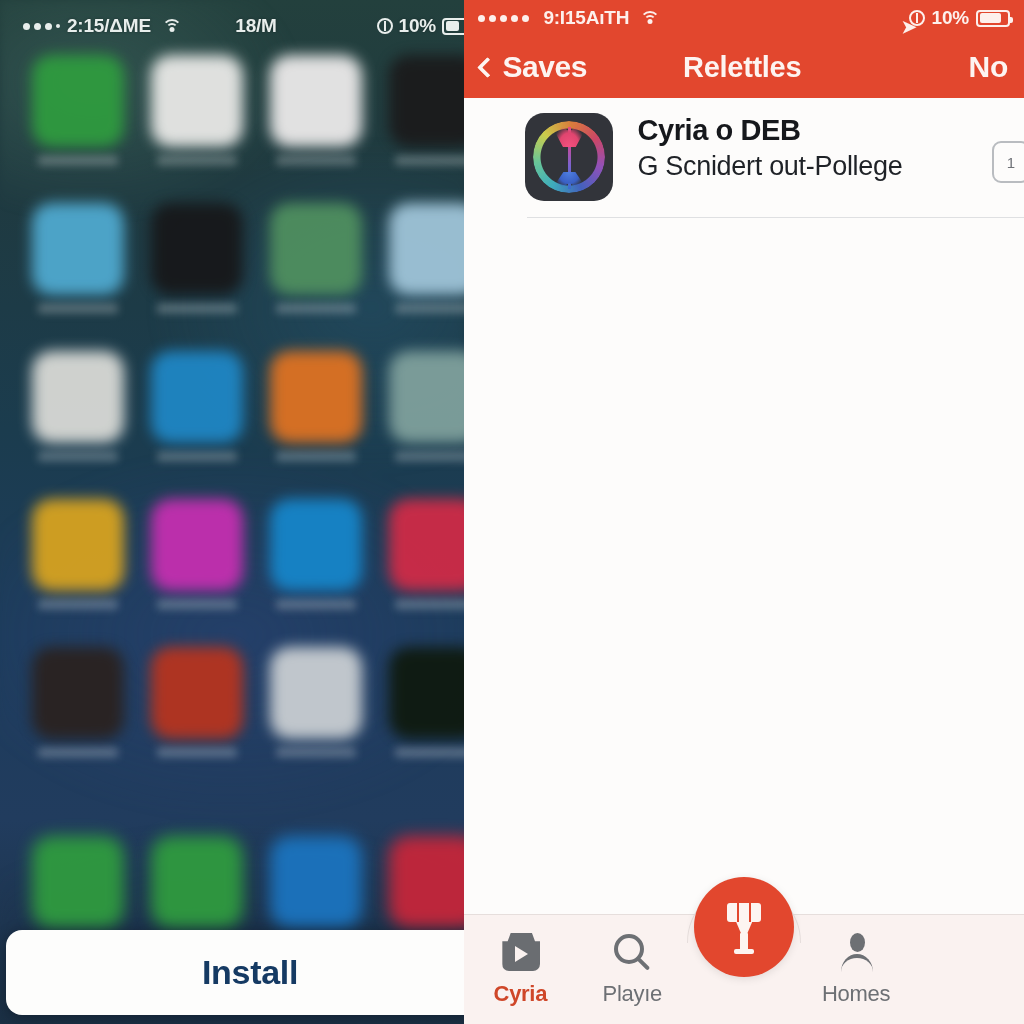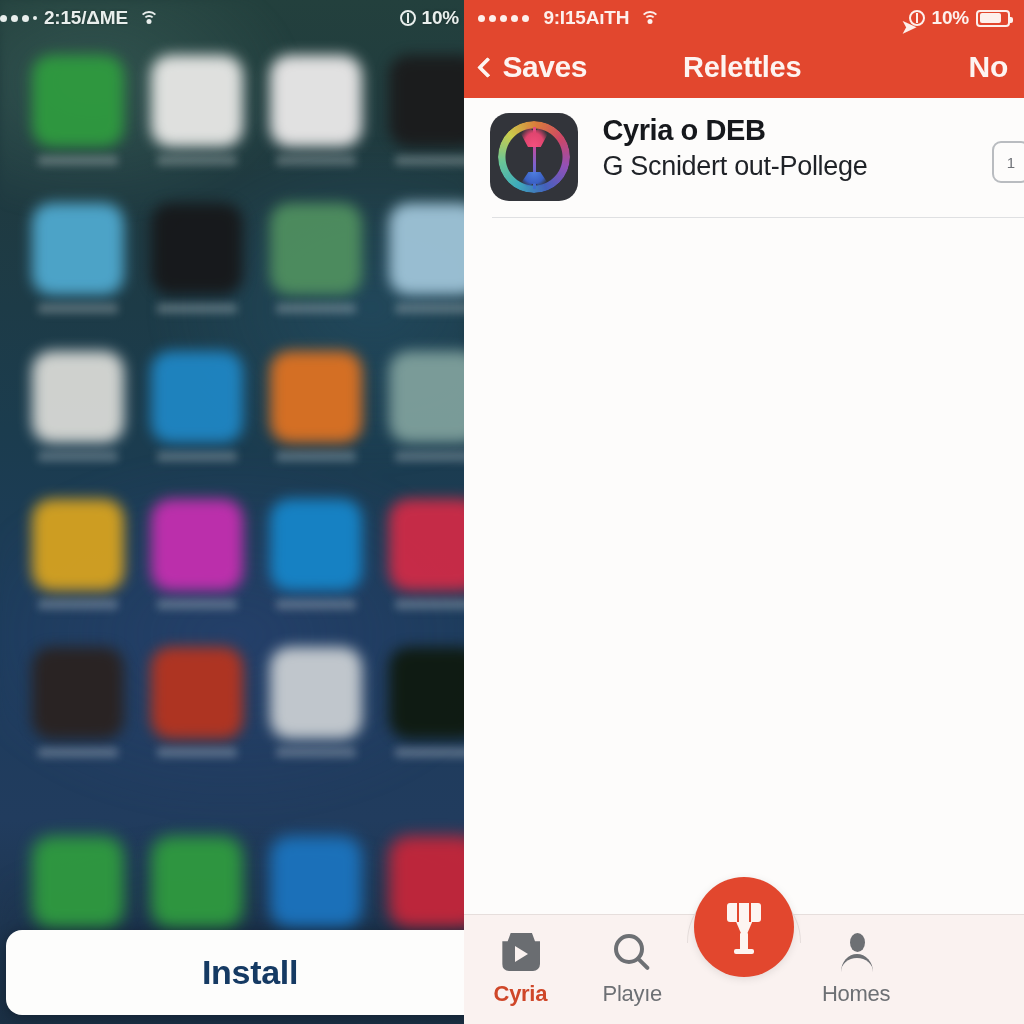"2:15/ΔMΕ" #left-statusbar { padding: 0 0 -> 0 23px; top: 0 -> 8px }
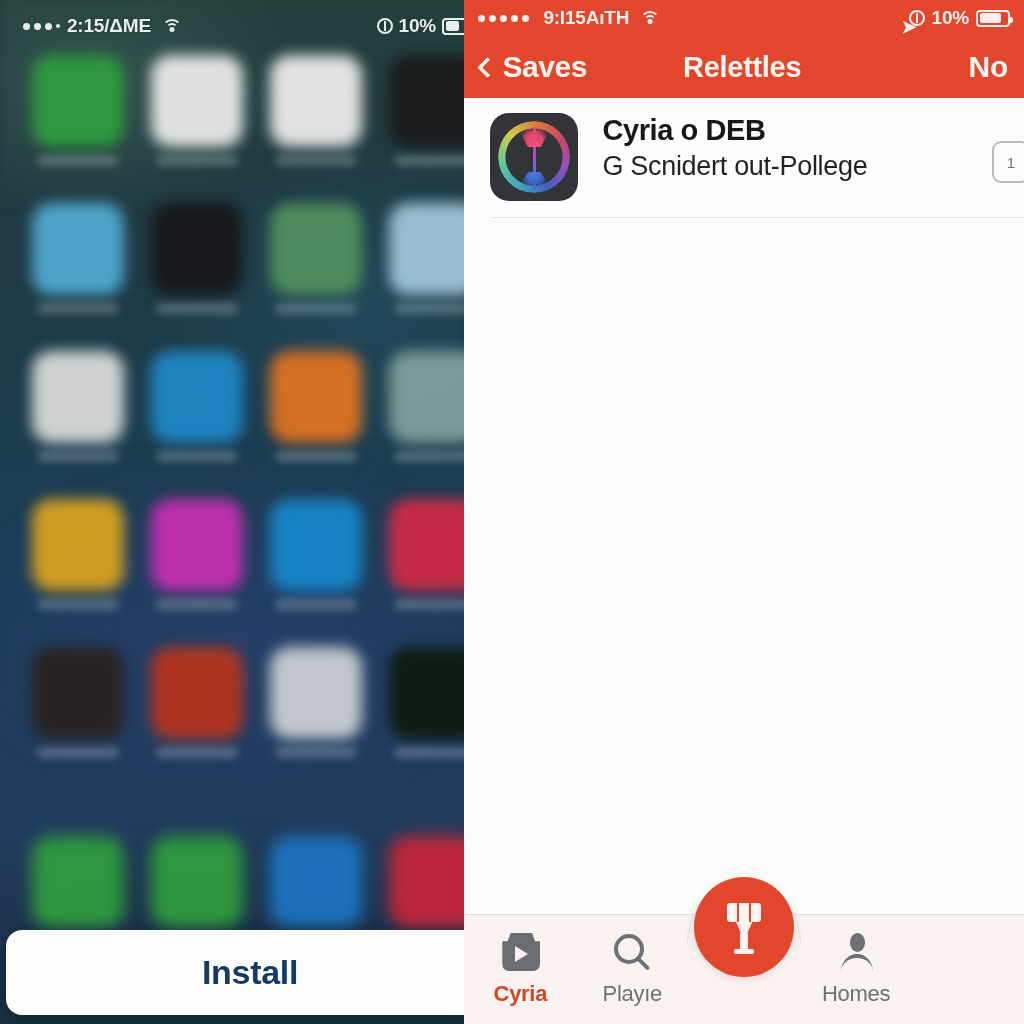"18/M" span { html: none -> <span>18/M</span> }
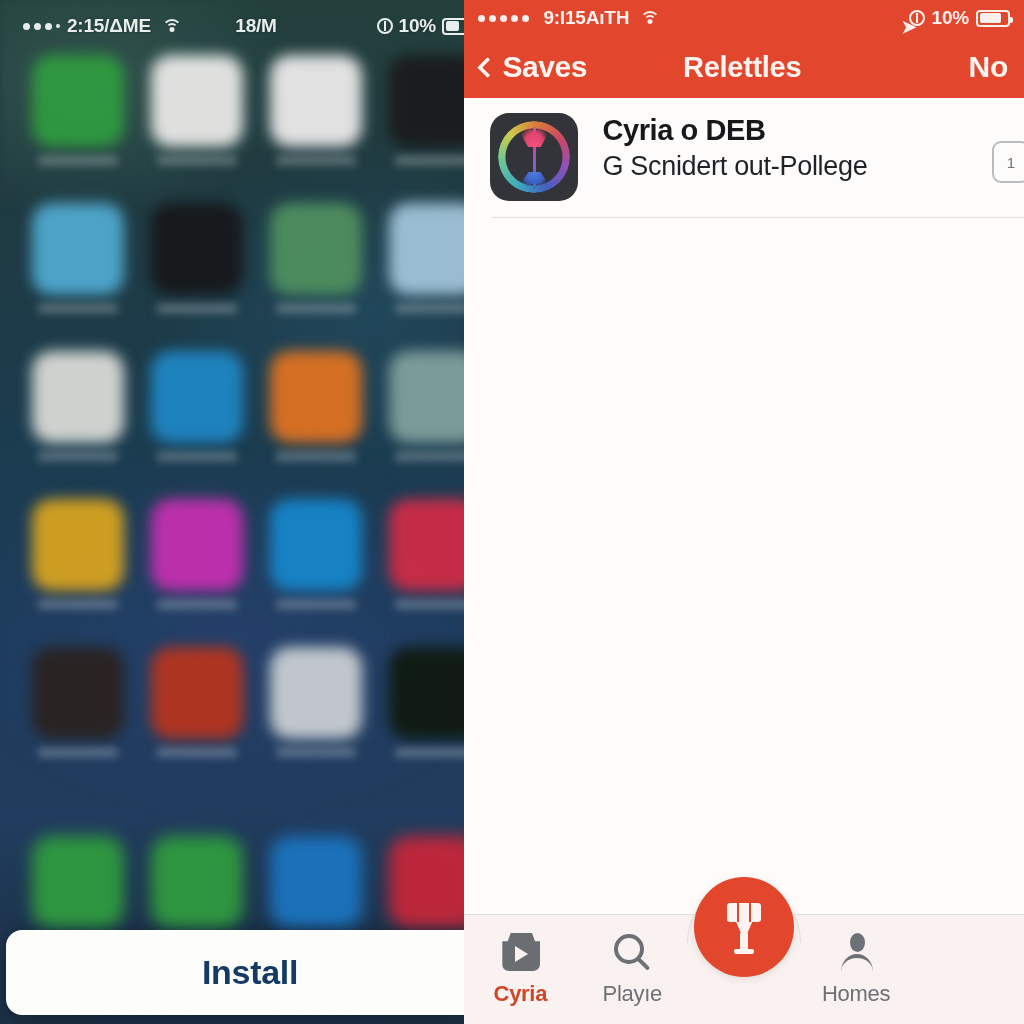"Cyria o DEB" #right-list { padding-left: none -> 35px }
